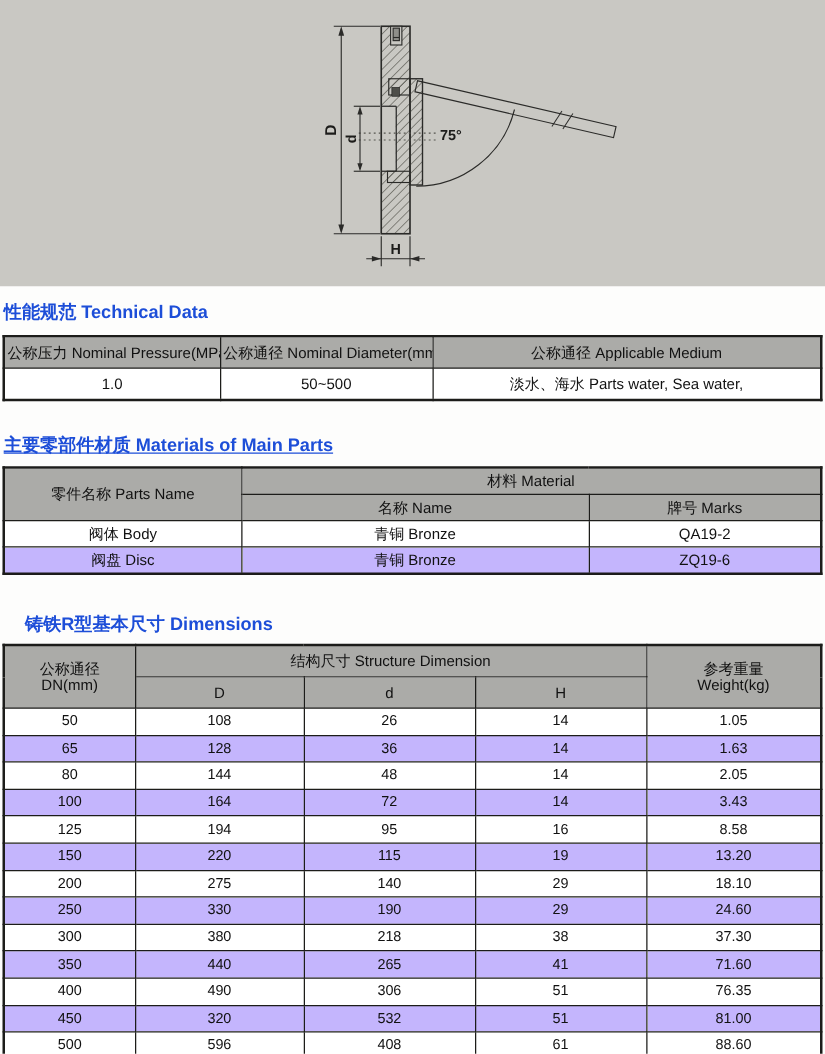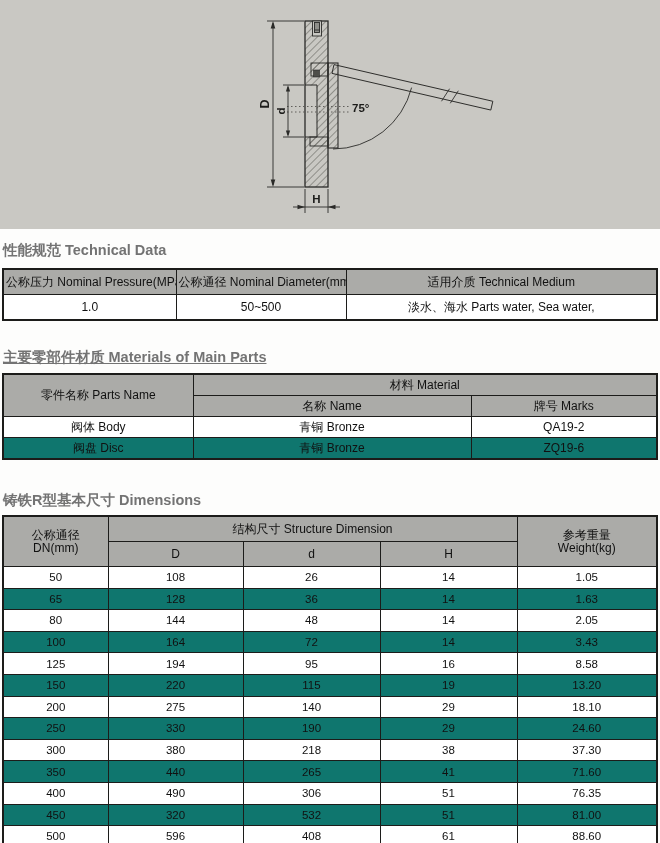"性能规范 Technical Data" .section-title { color: #737373 -> #1d4ed8 }
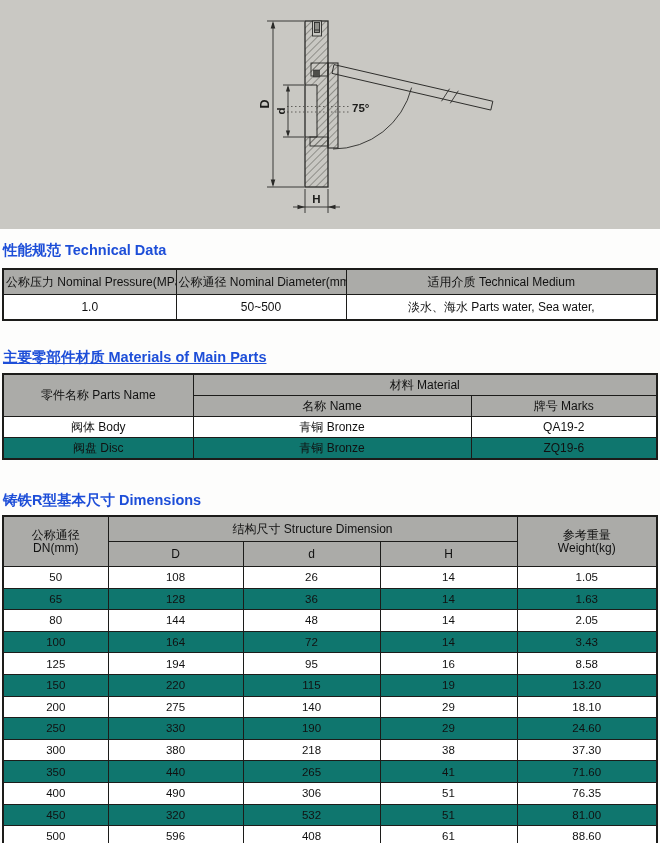"适用介质 Technical Medium" th { text: 适用介质 Technical -> 公称通径 Applicable }
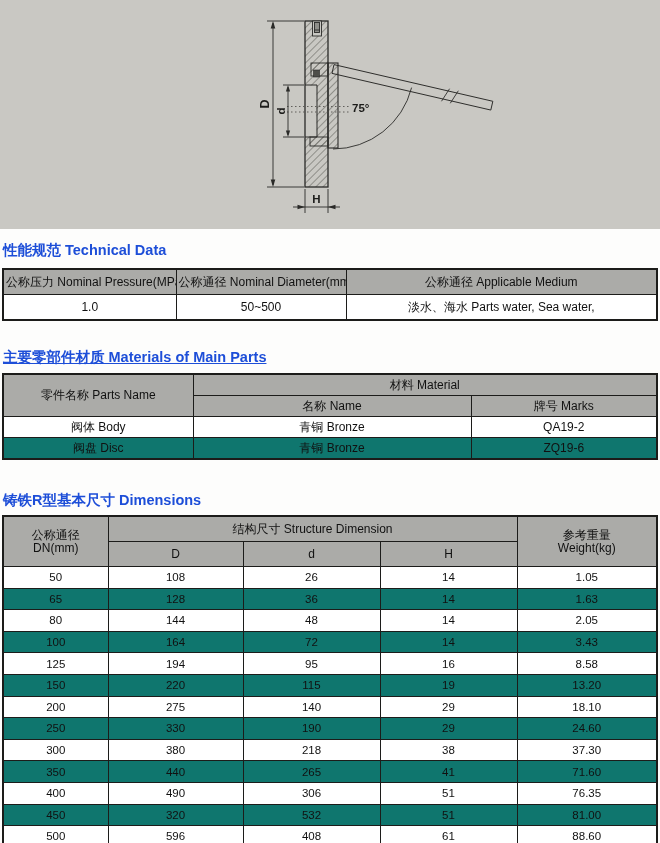"阀盘 Disc" tr.alt td { background: #0f766e -> #c4b5fd }
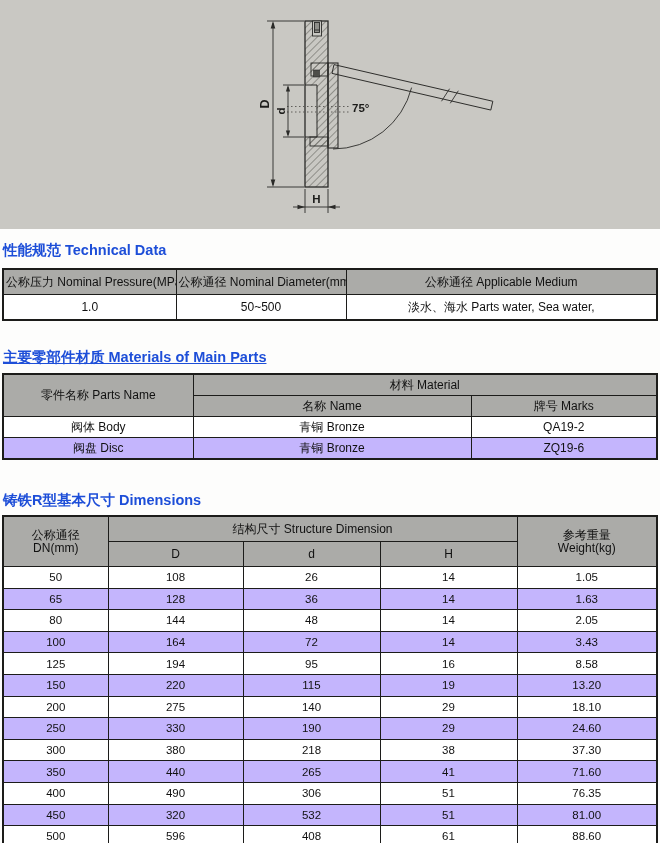"铸铁R型基本尺寸 Dimensions" .title-dimensions { margin: 32px 0 6px 3px -> 32px 0 6px 20px }
